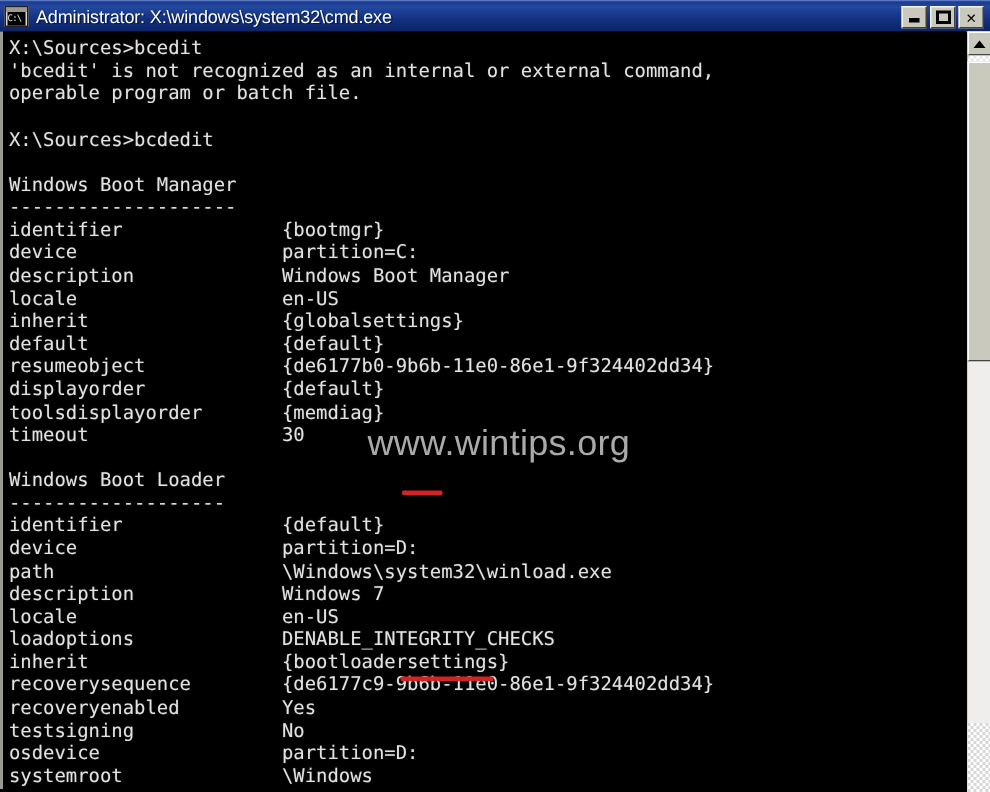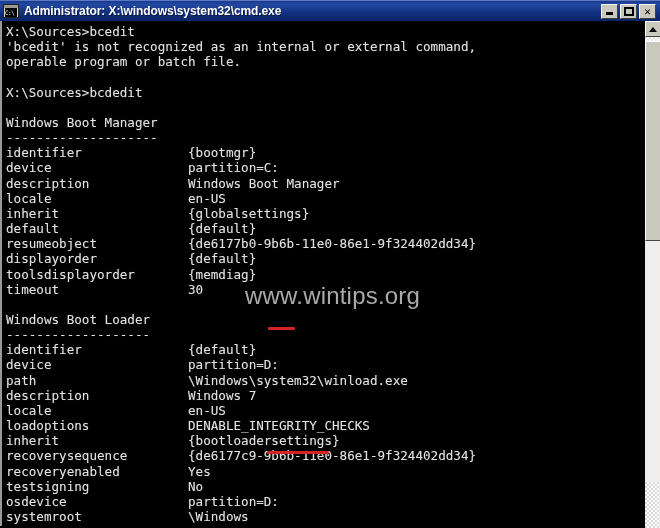"Administrator:" #title-text { font-weight: bold -> normal }
